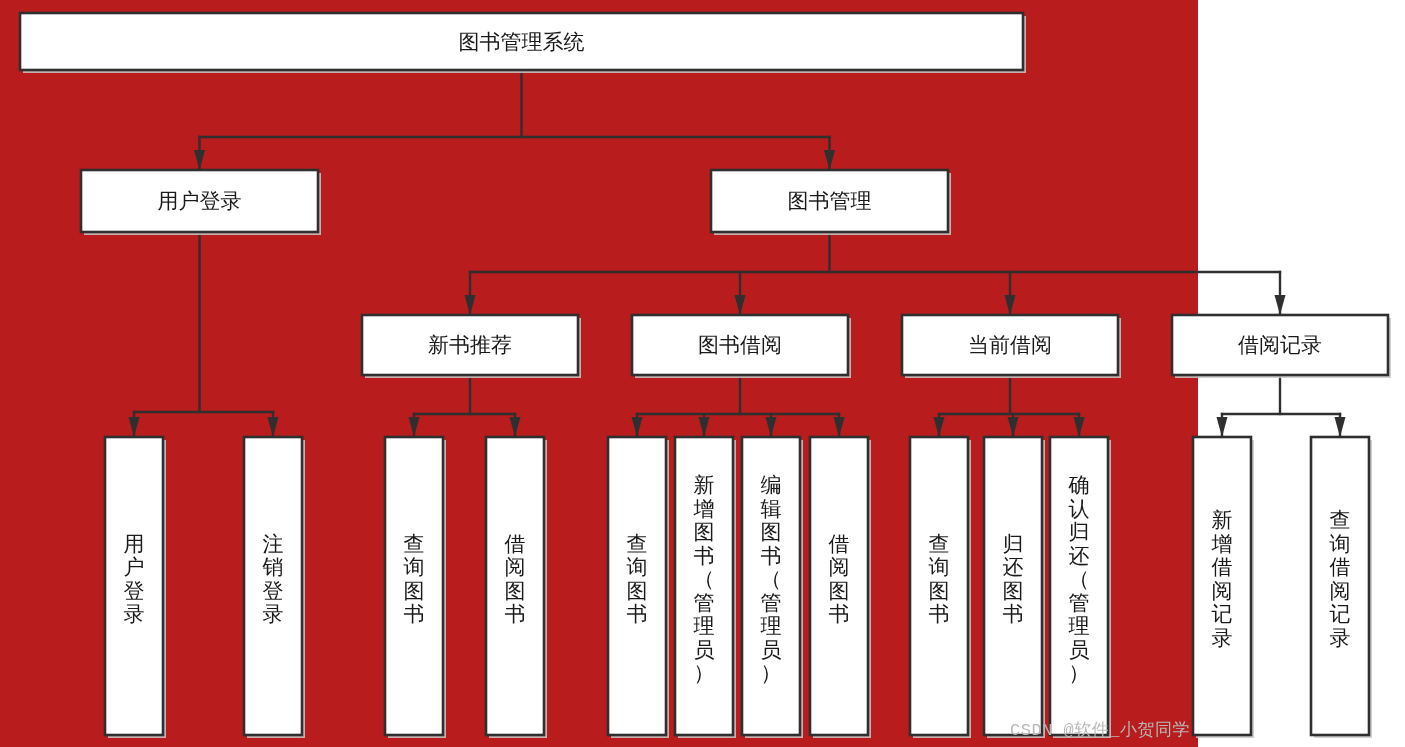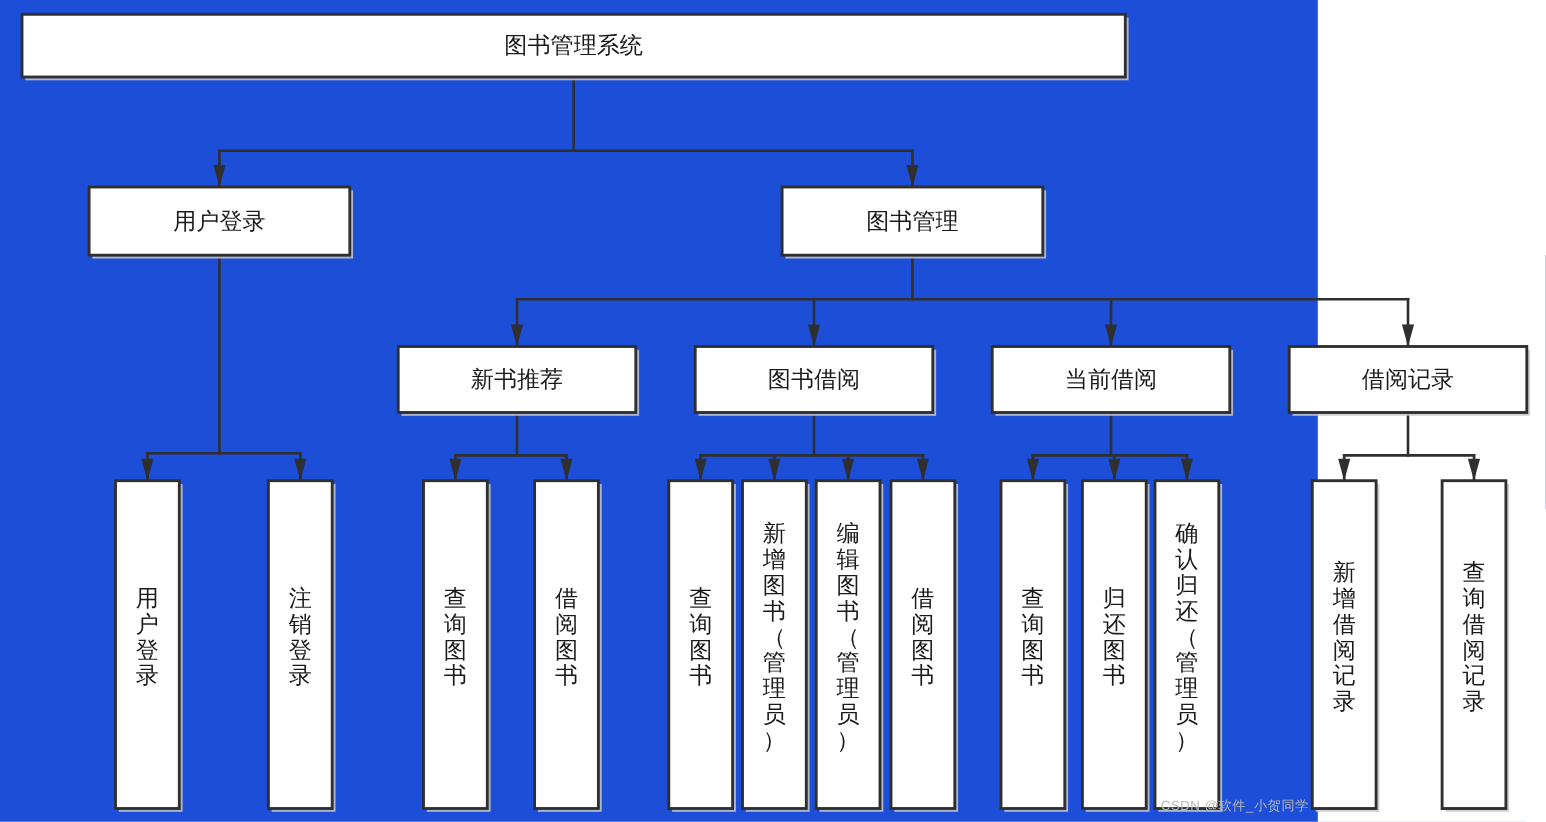"图书管理系统" #diagram-root { background: #1d4ed8 -> #b91c1c }
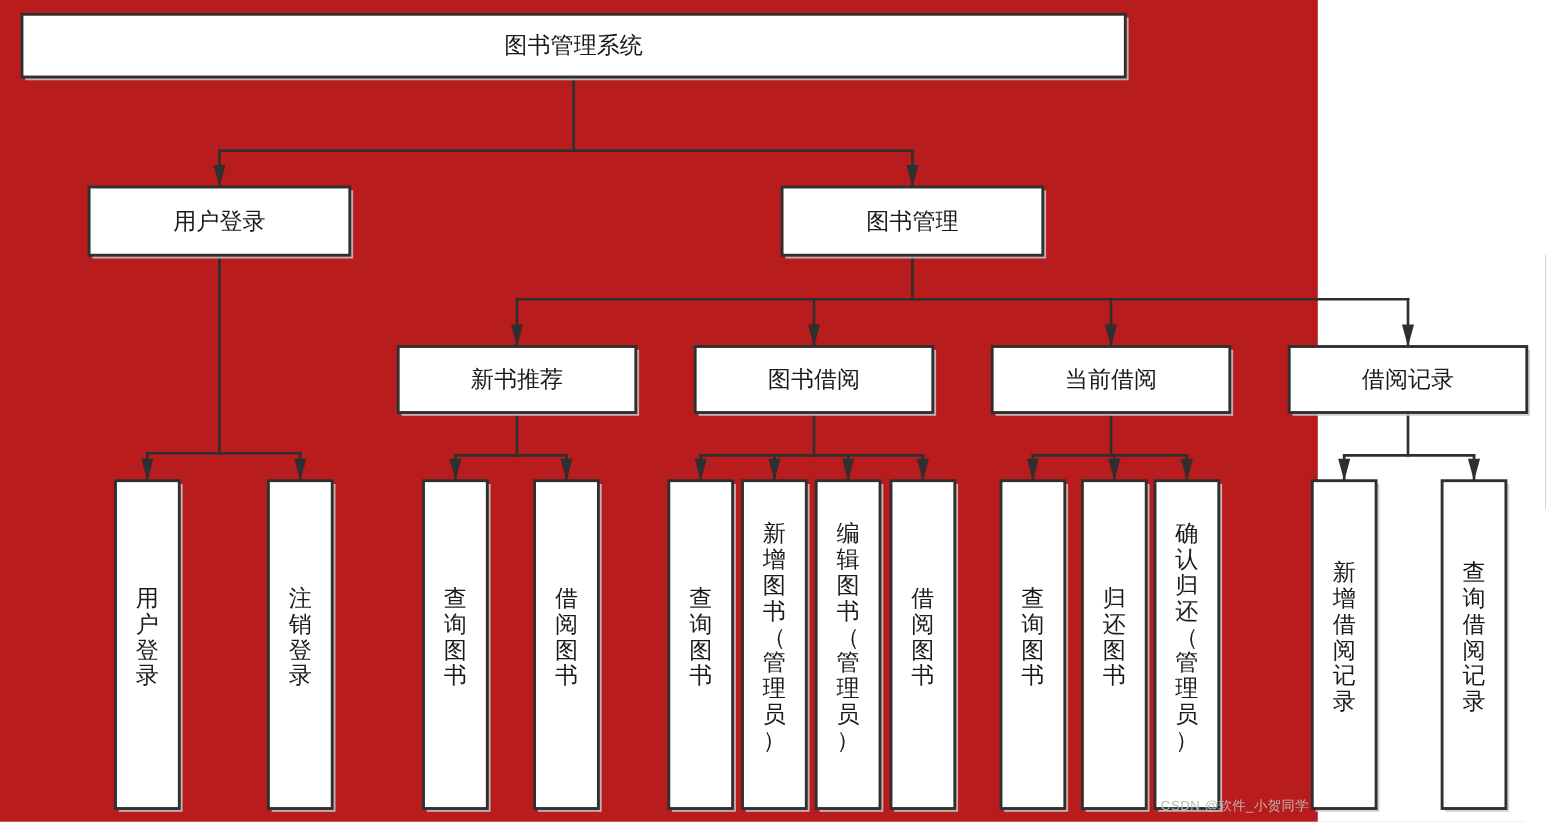"CSDN @软件_小贺同学" .watermark { font-family: Liberation Sans, sans-serif -> Liberation Mono, monospace; font-size: 12px -> 17px }
